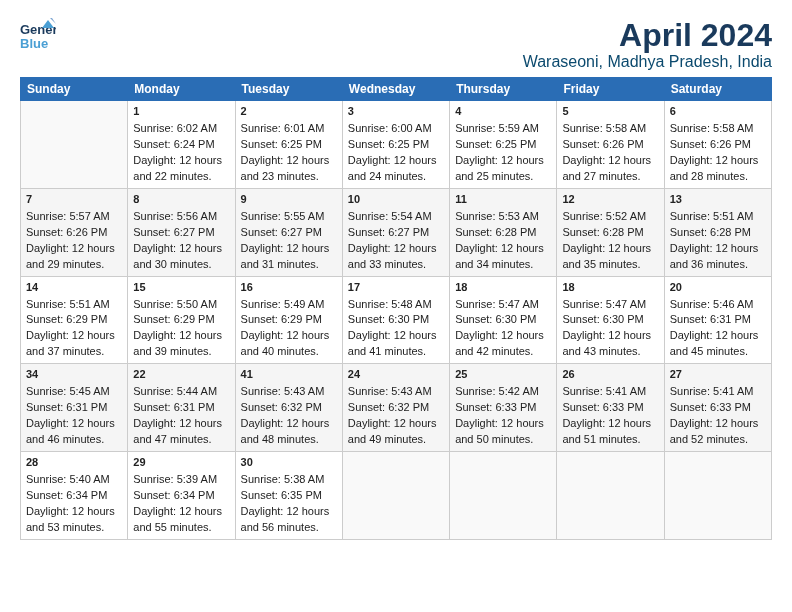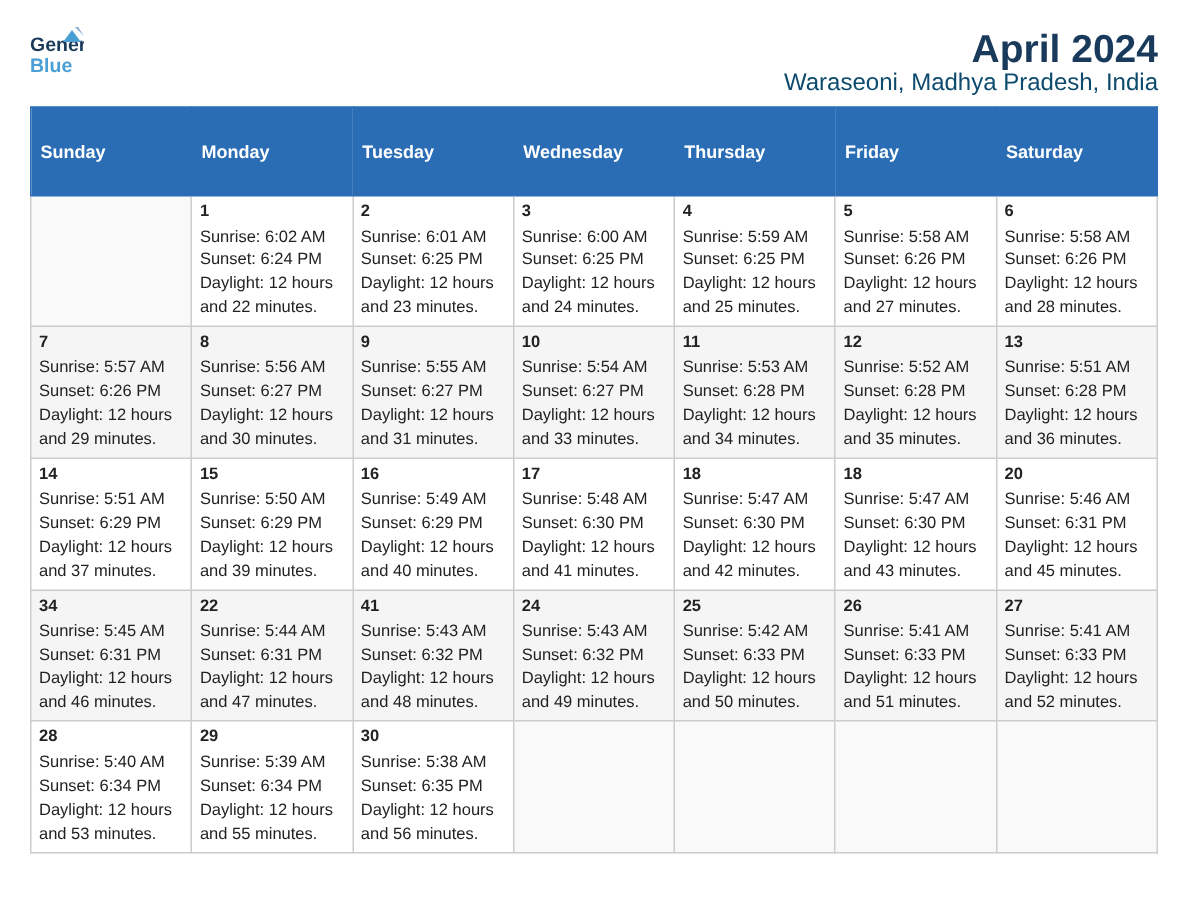"April 2024" .title-block h1 { font-size: 26px -> 32px }
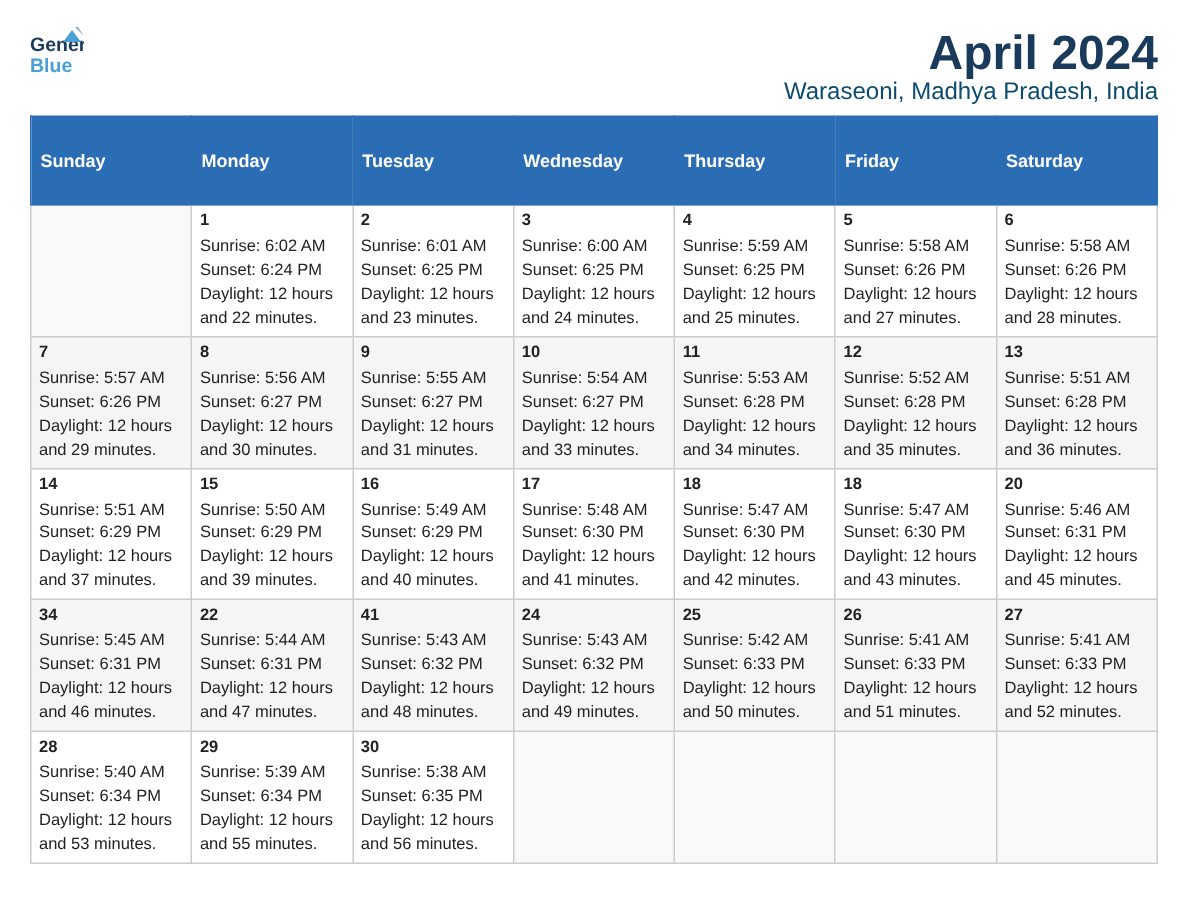"Sunday" thead tr th { padding: 22px 6px -> 4px 6px }
